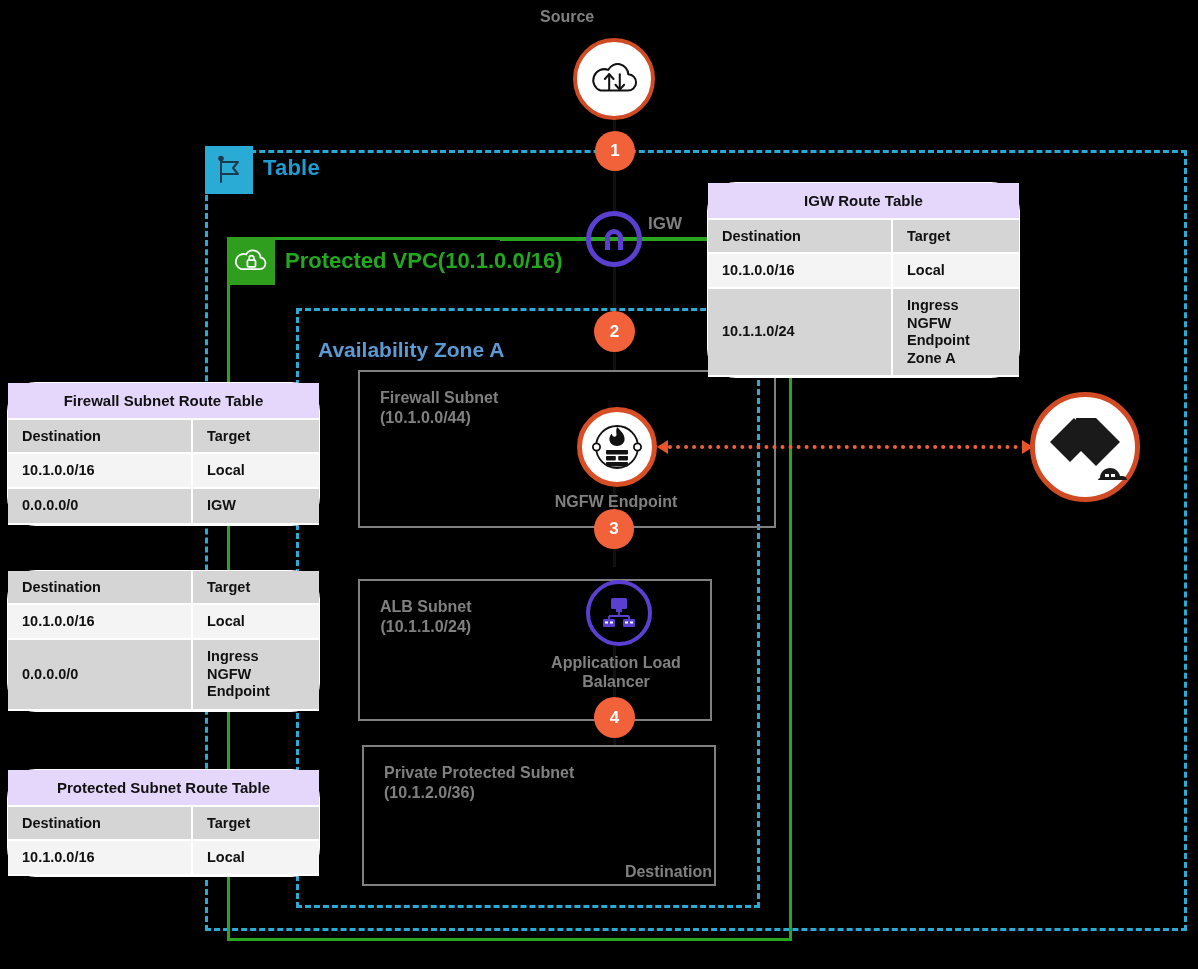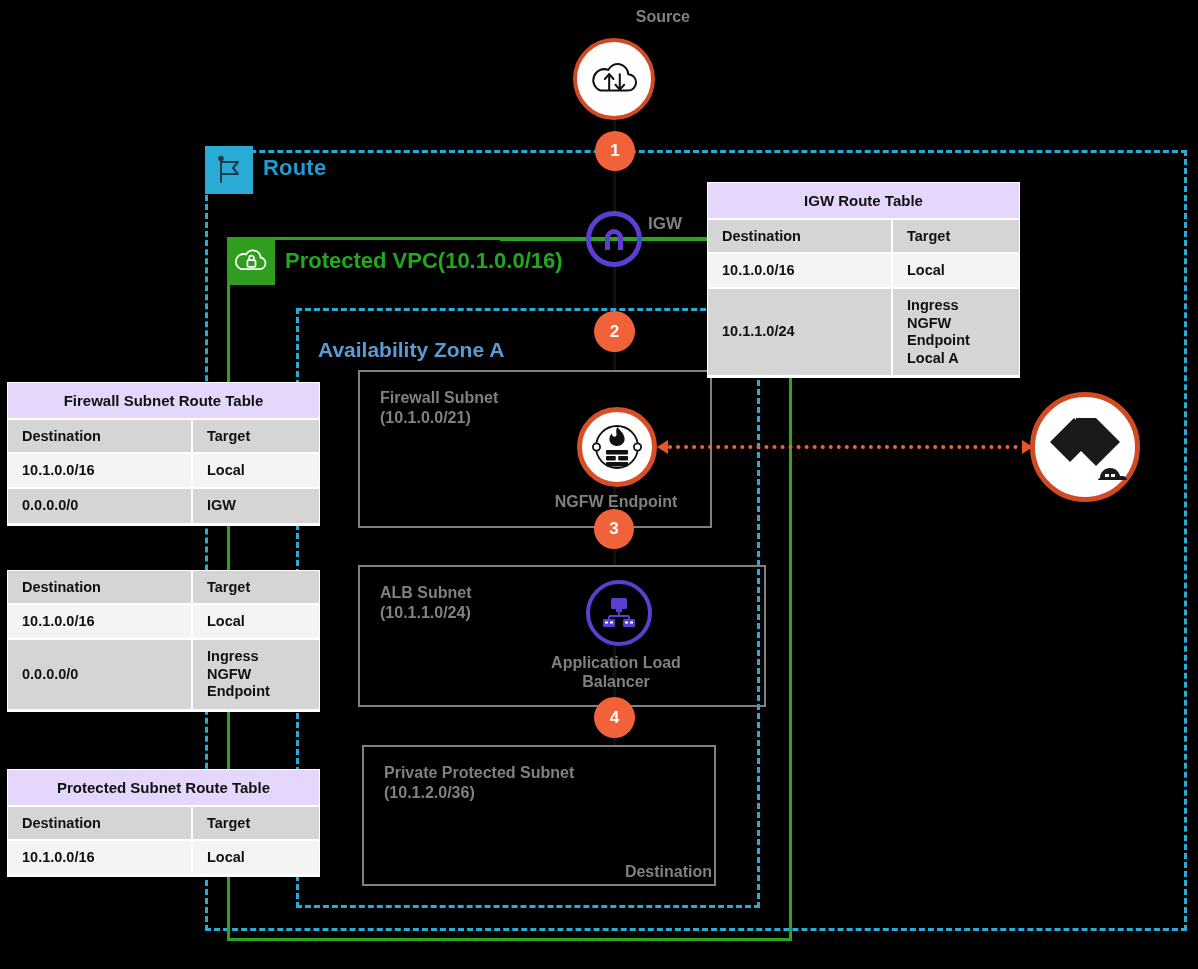"Source" .label-source { text-align: right -> left }
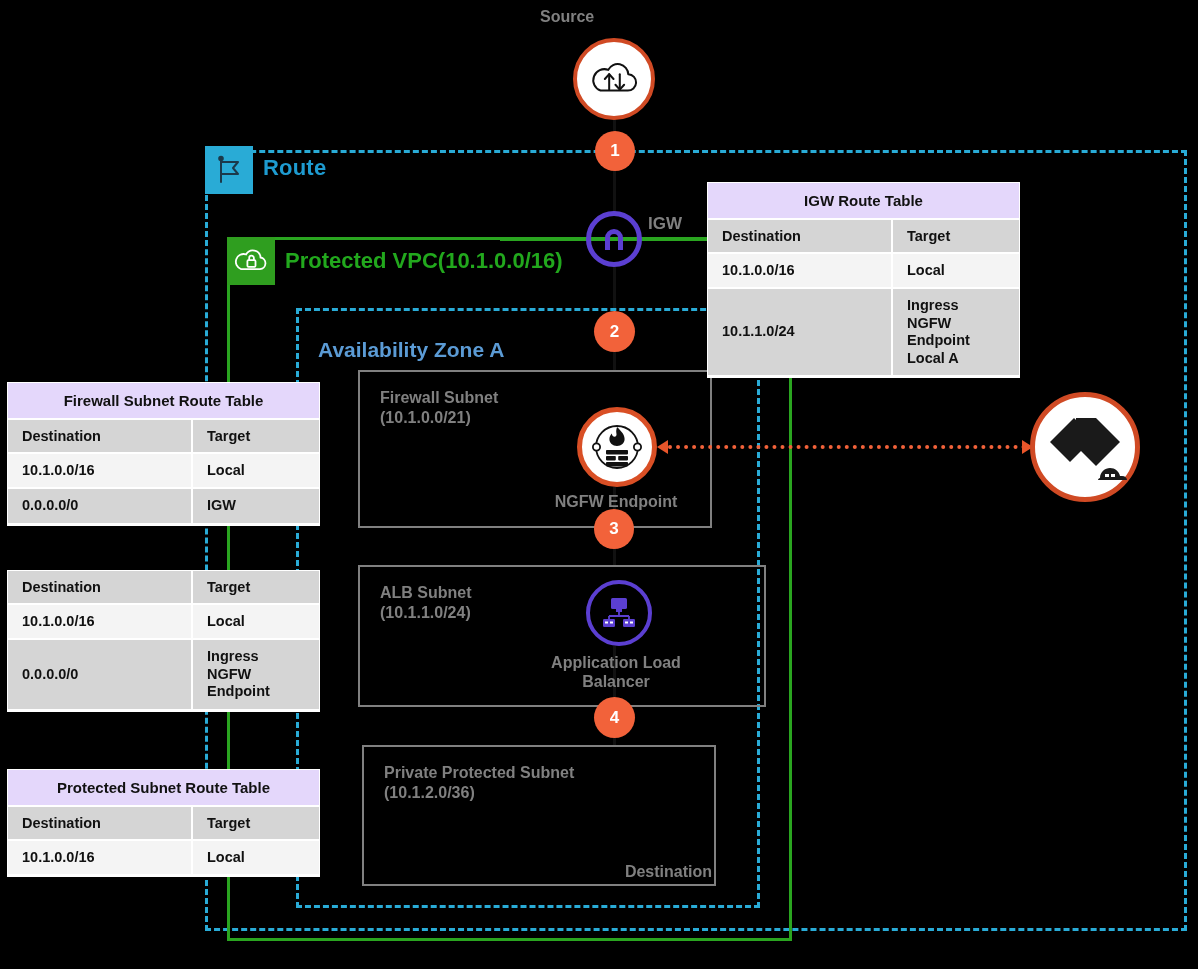"Route" div.abs { text: Route -> Table }
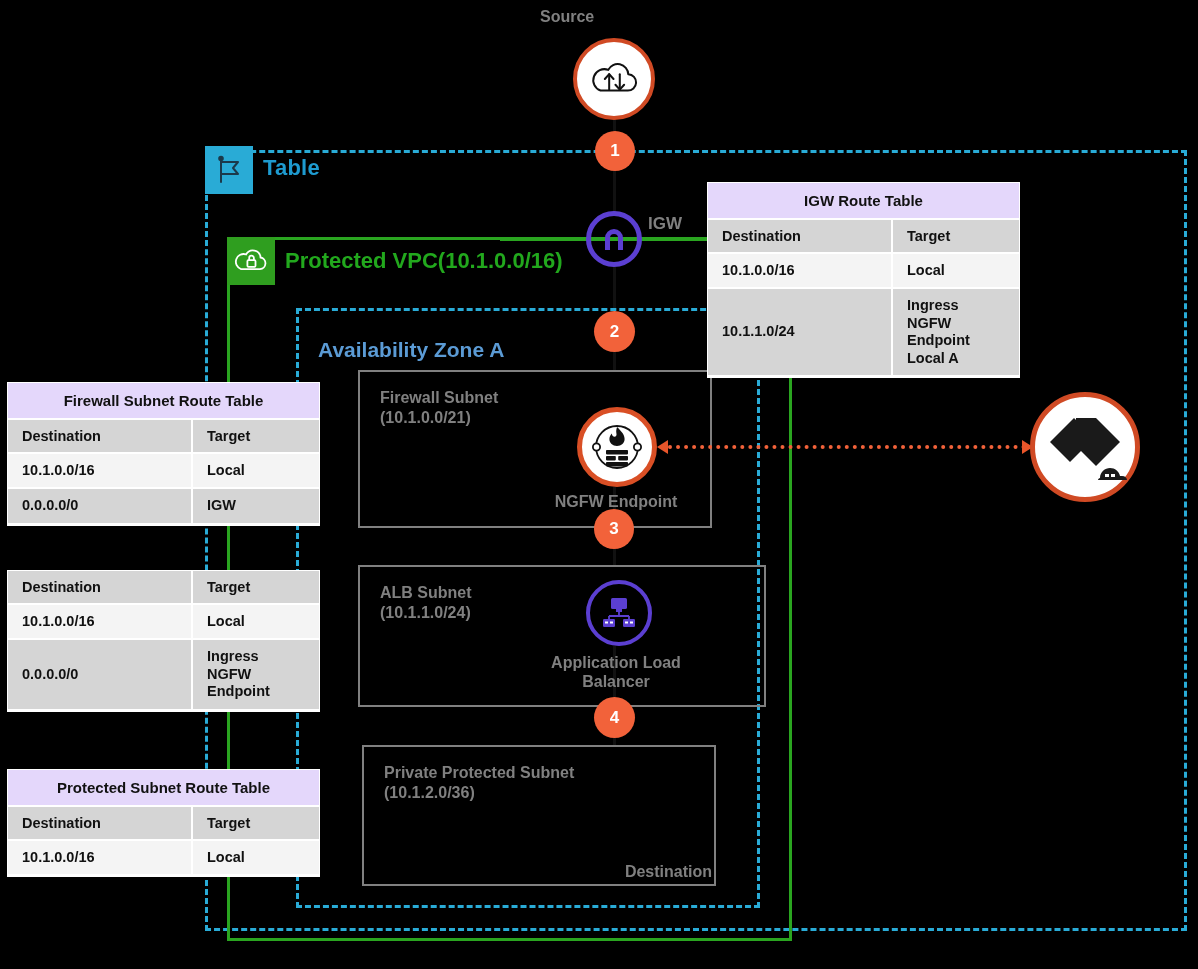"IGW Route Table" .rt { border-radius: none -> 28px }
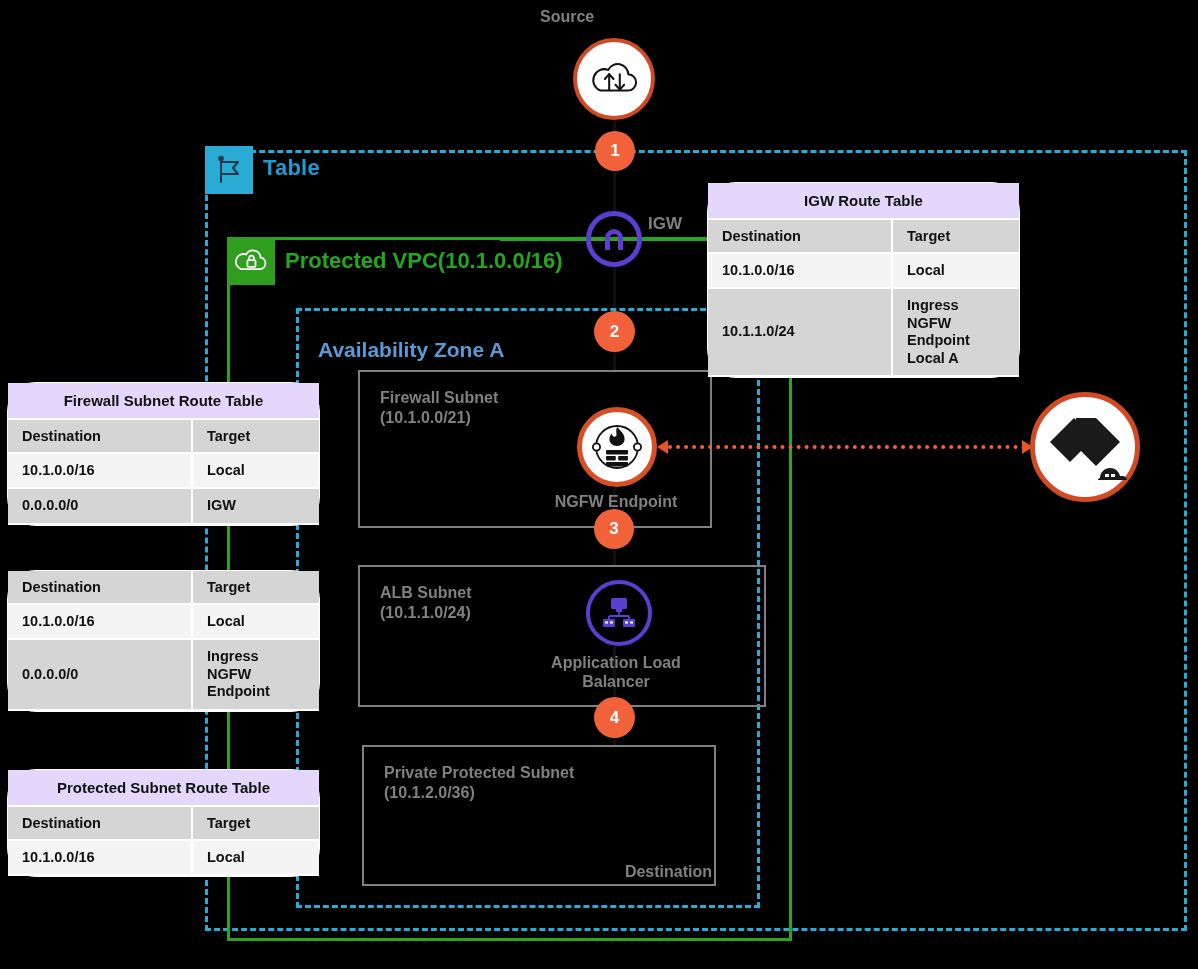"Ingress NGFW Endpoint Local A" td.cell { text: Local -> Zone }
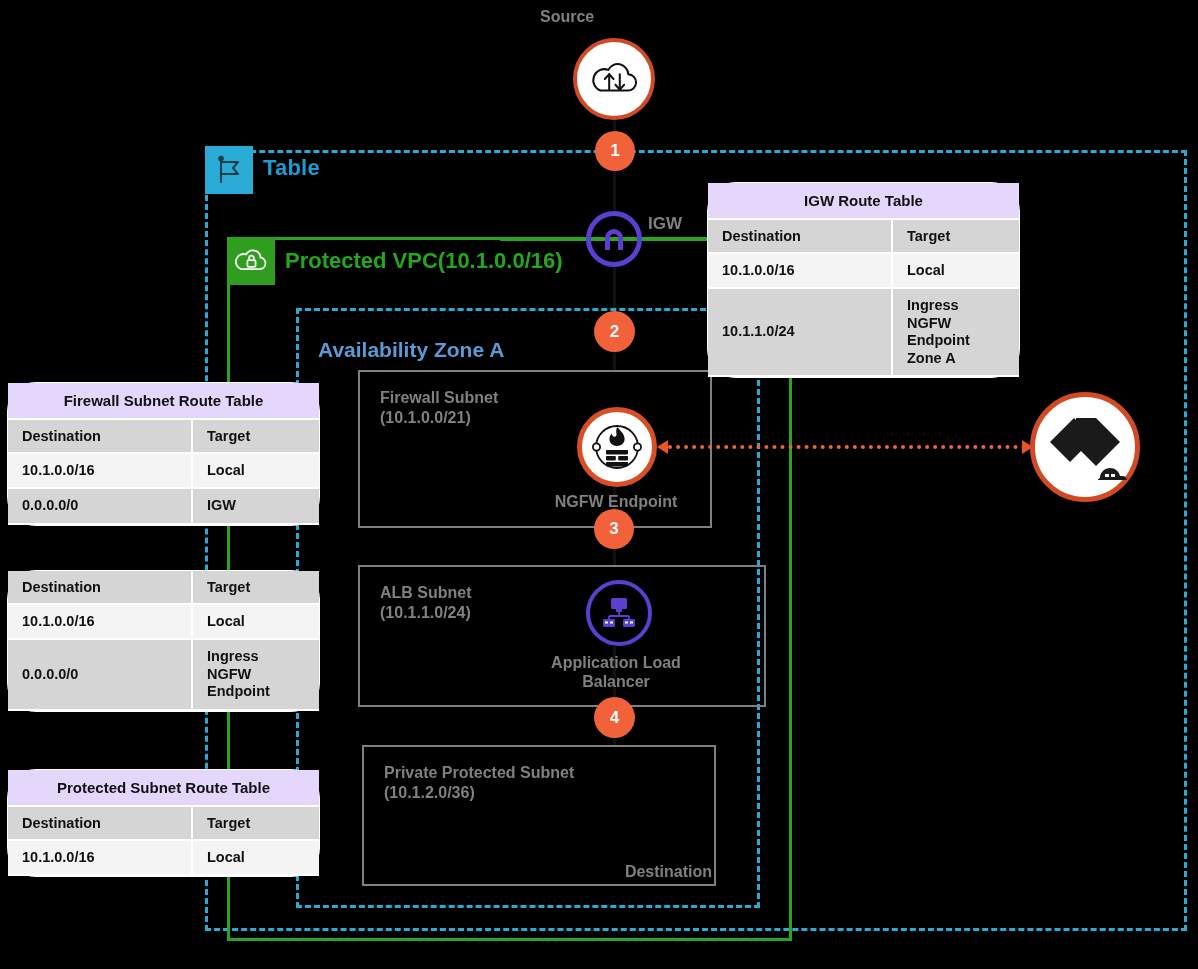"Firewall Subnet" .subnet-fw { width: 354px -> 418px }
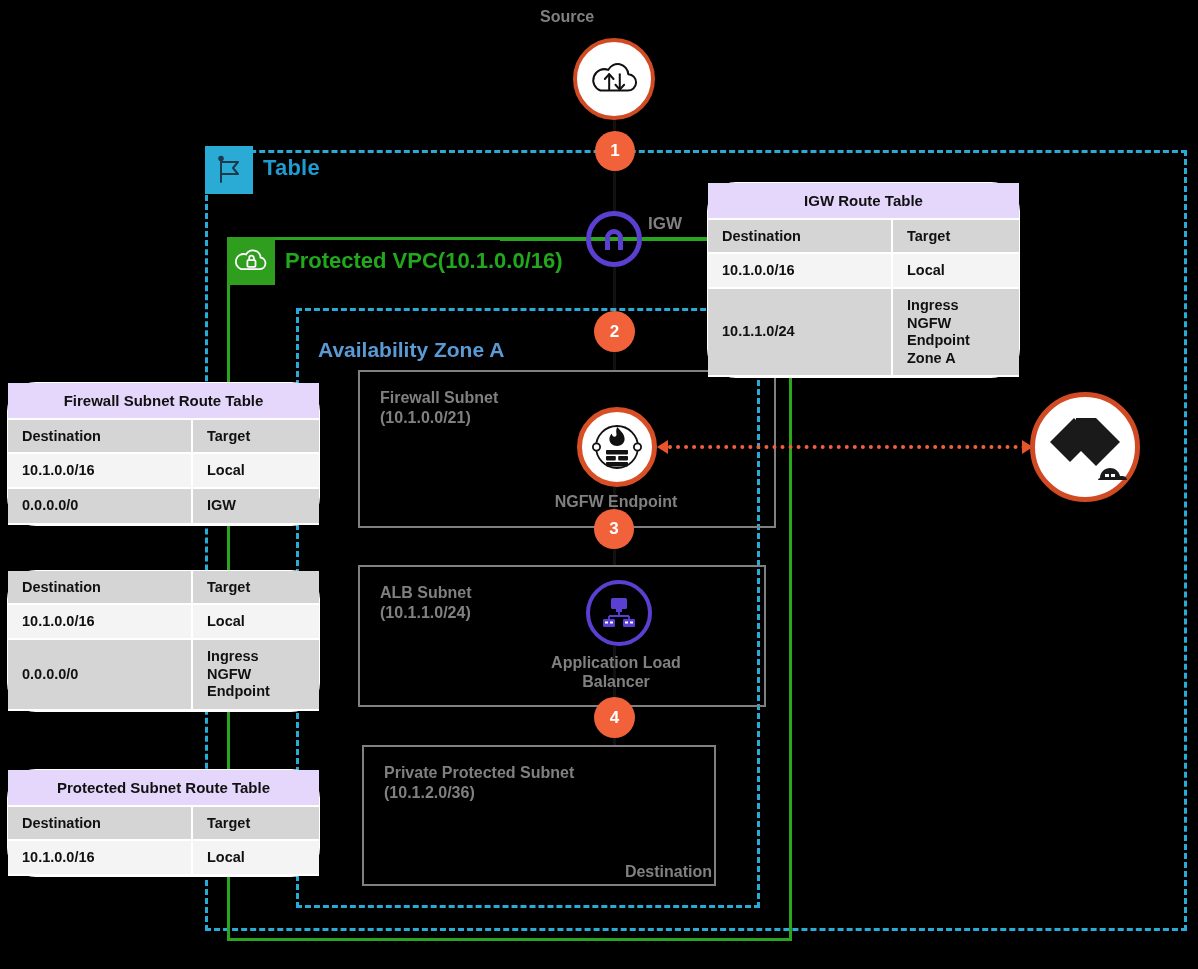"(10.1.0.0/21)" span { text: 10.1.0.0/21 -> 10.1.0.0/44 }
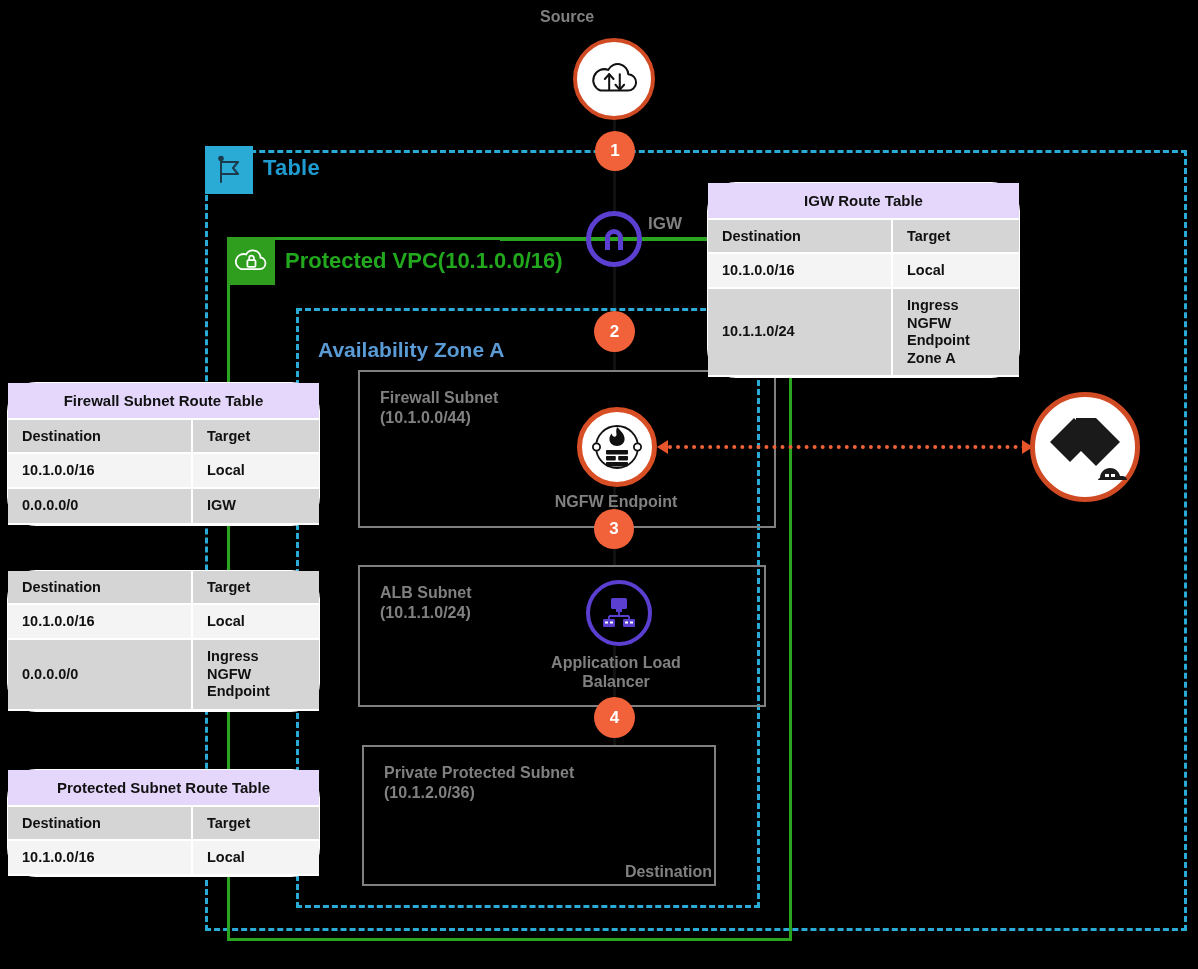"ALB Subnet" .subnet-alb { text-align: none -> center; top: 565px -> 579px; width: 408px -> 354px }
